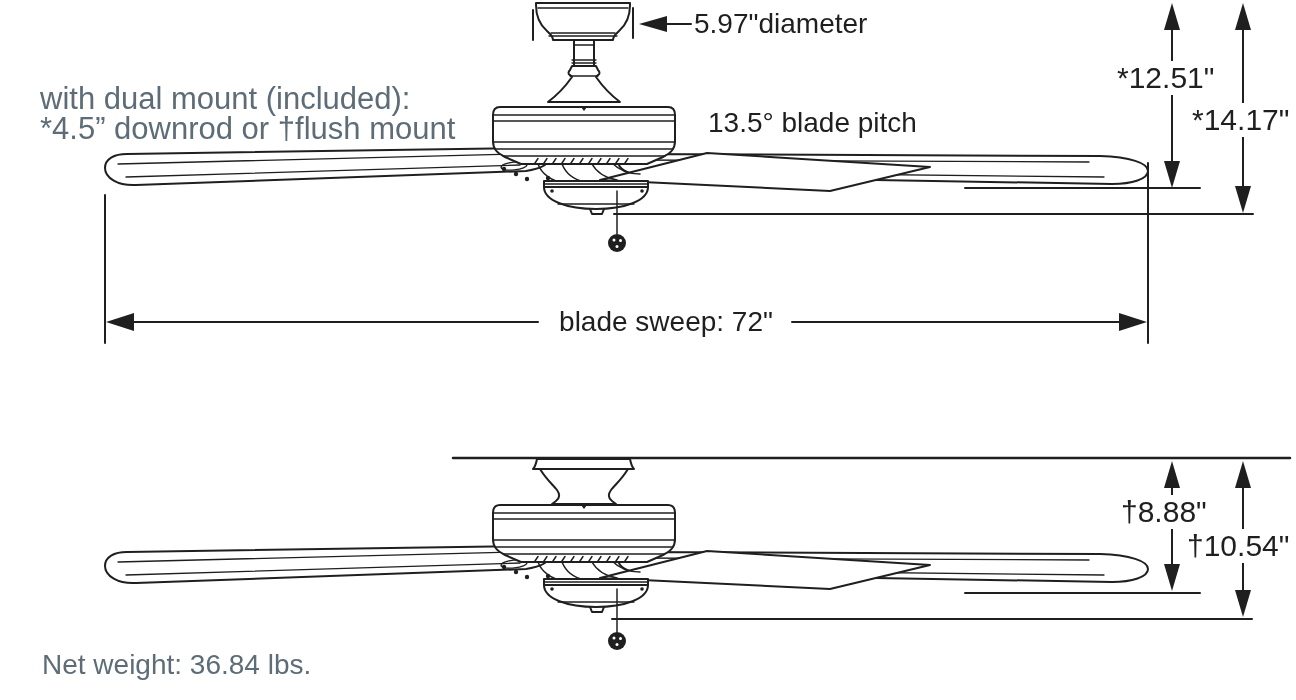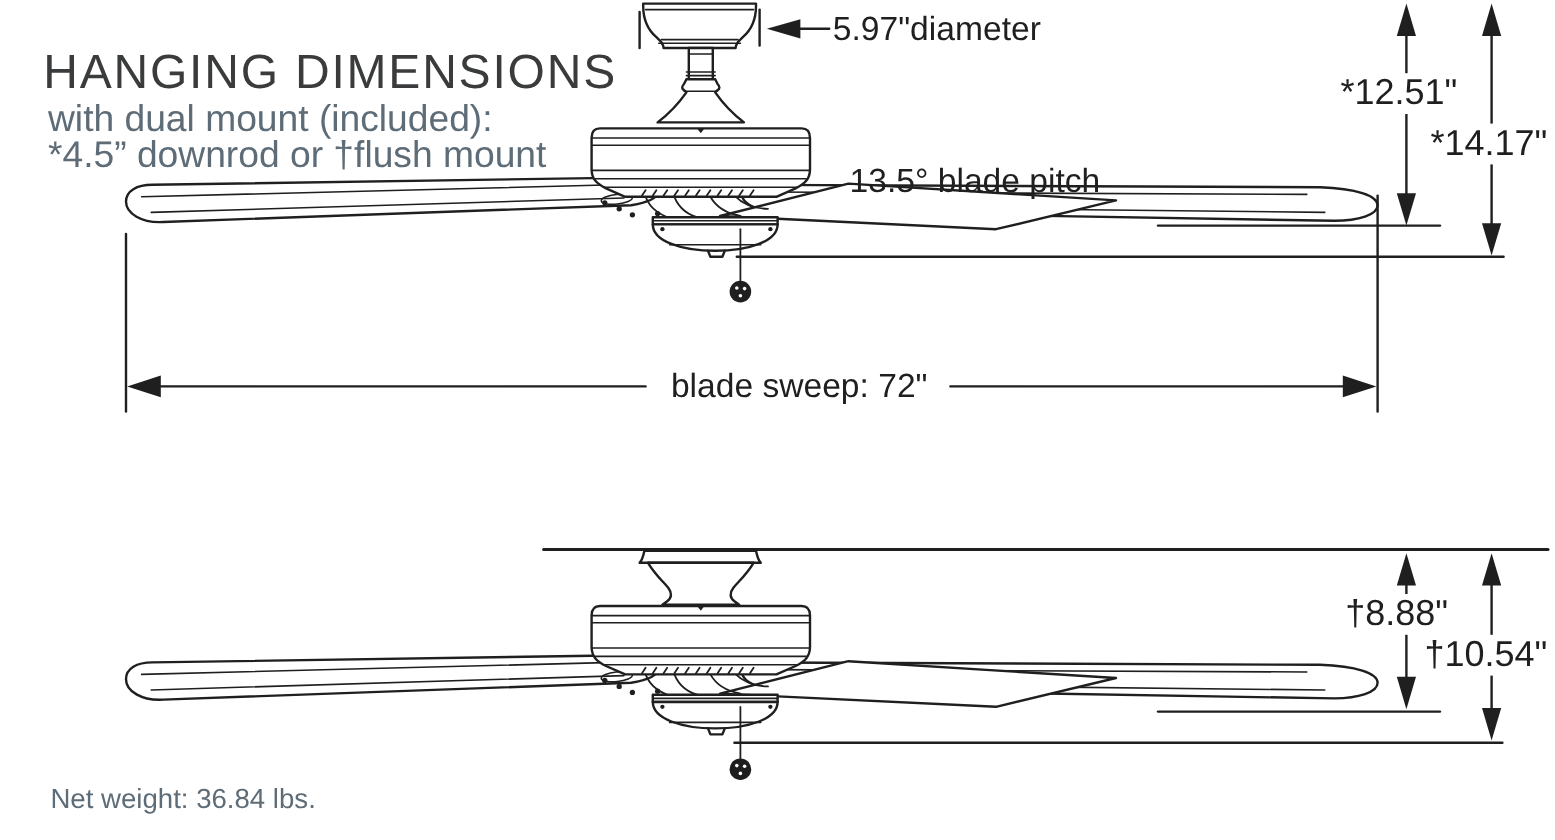"HANGING DIMENSIONS" div.label { html: <div>HANGING DIMENSIONS</div> -> none }
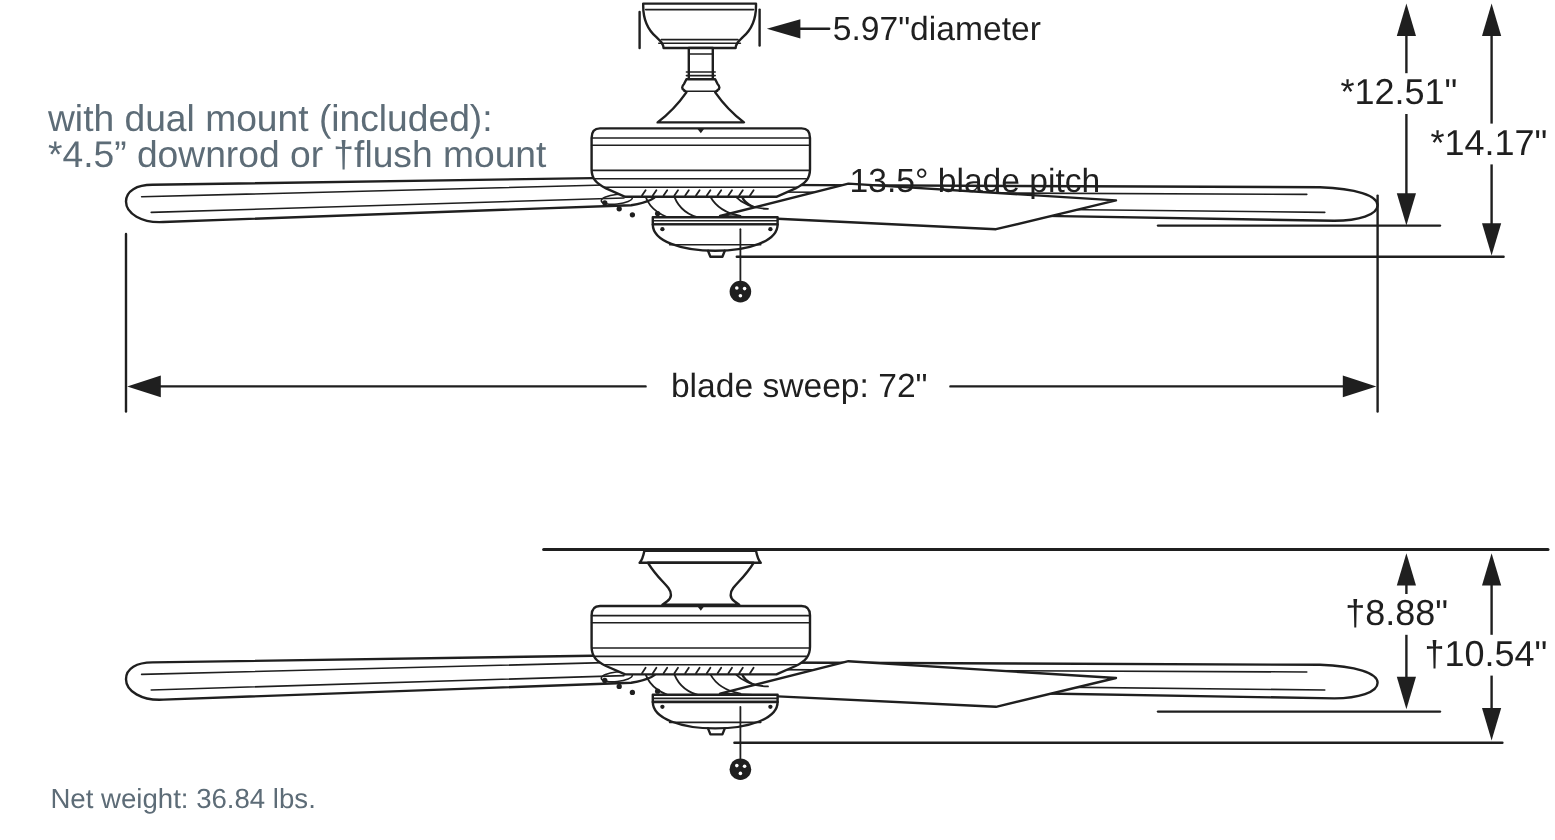"13.5° blade pitch" div.label { margin-top: 28px -> none }
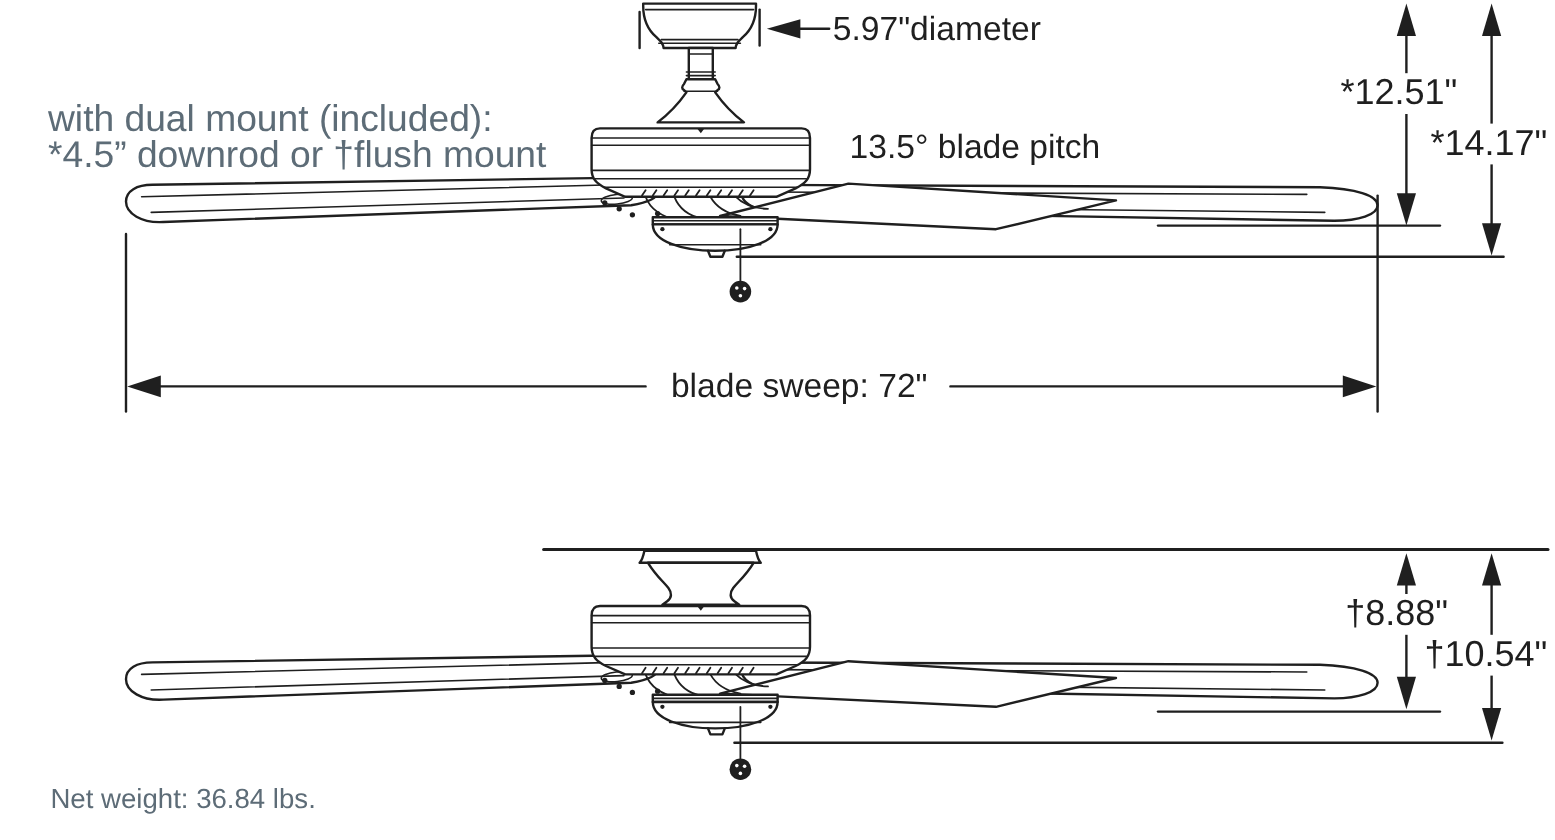"Net weight: 36.84 lbs." .net { font-size: 23px -> 28px }
